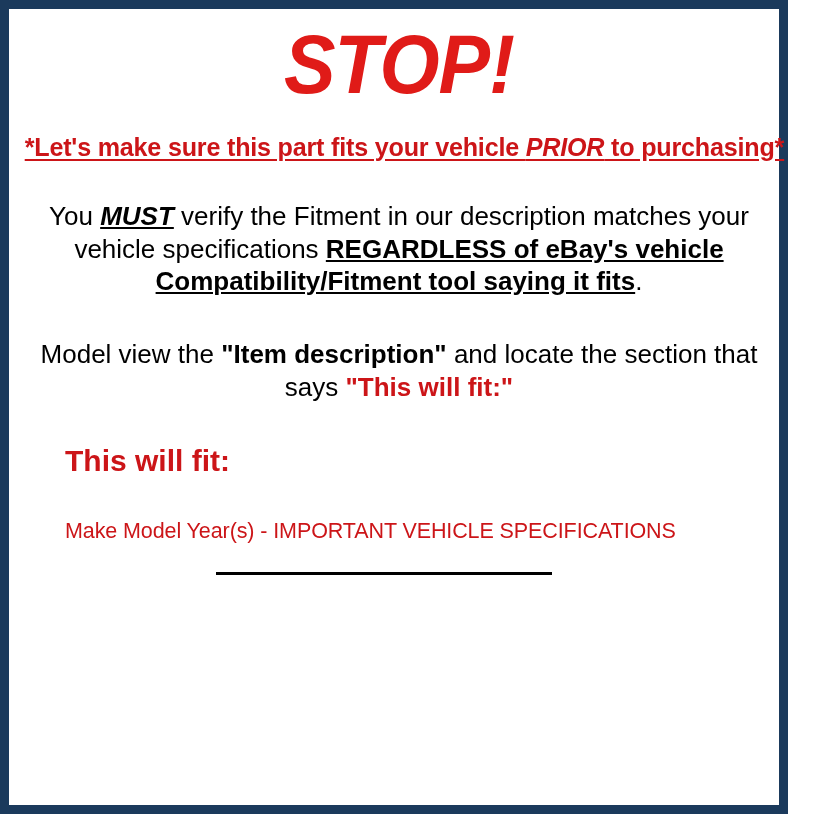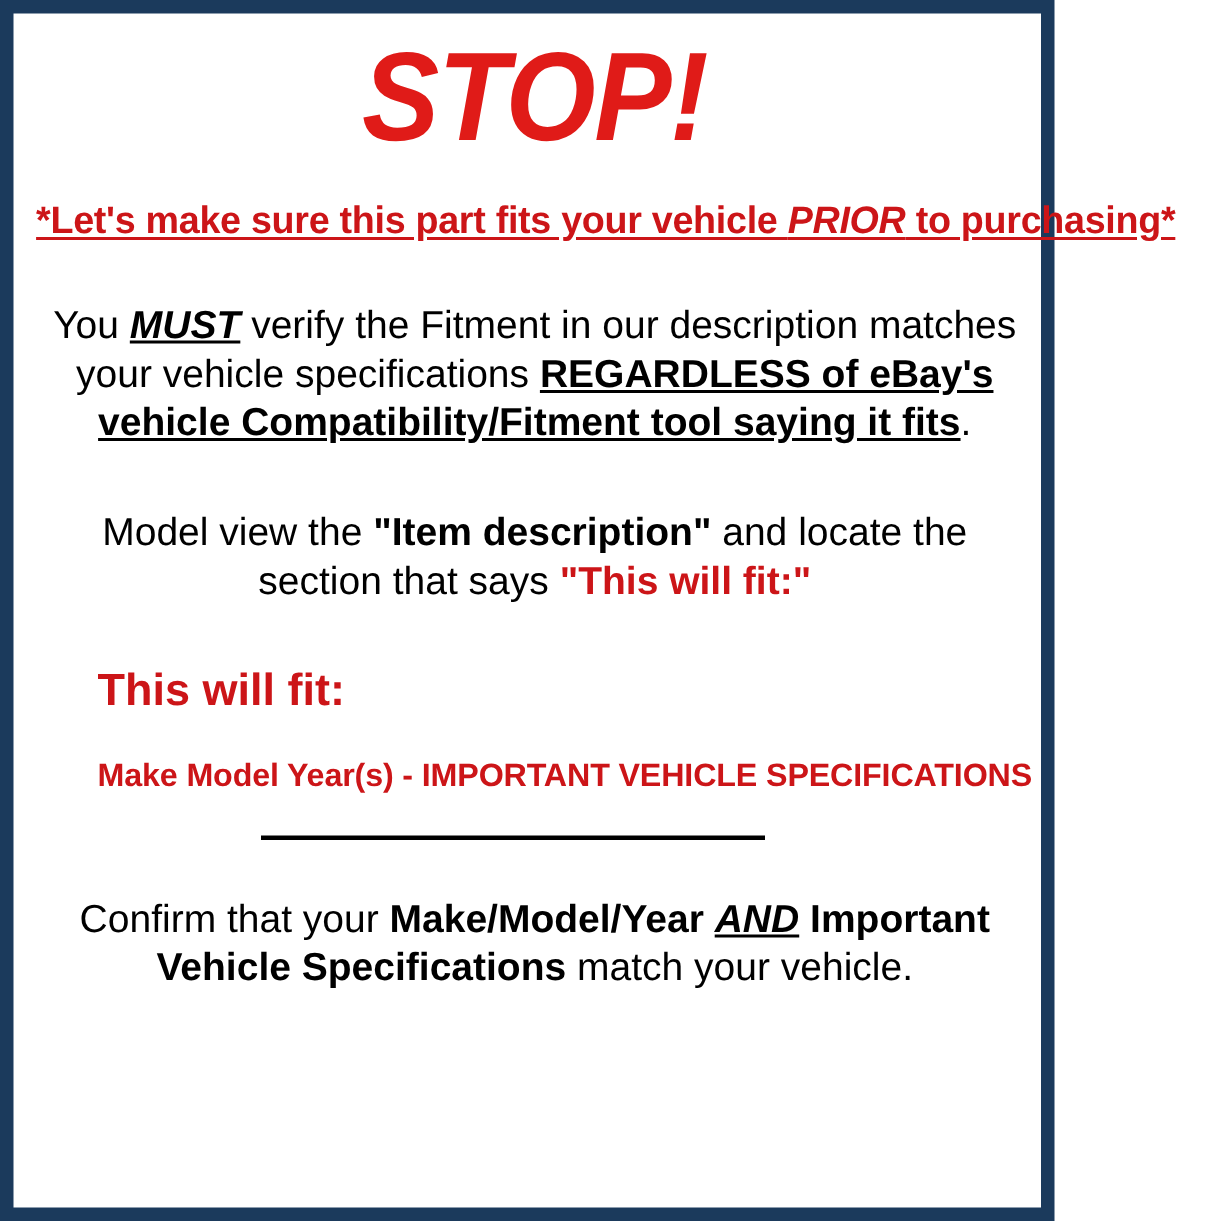"STOP!" .notice-frame { width: 703px -> 788px }
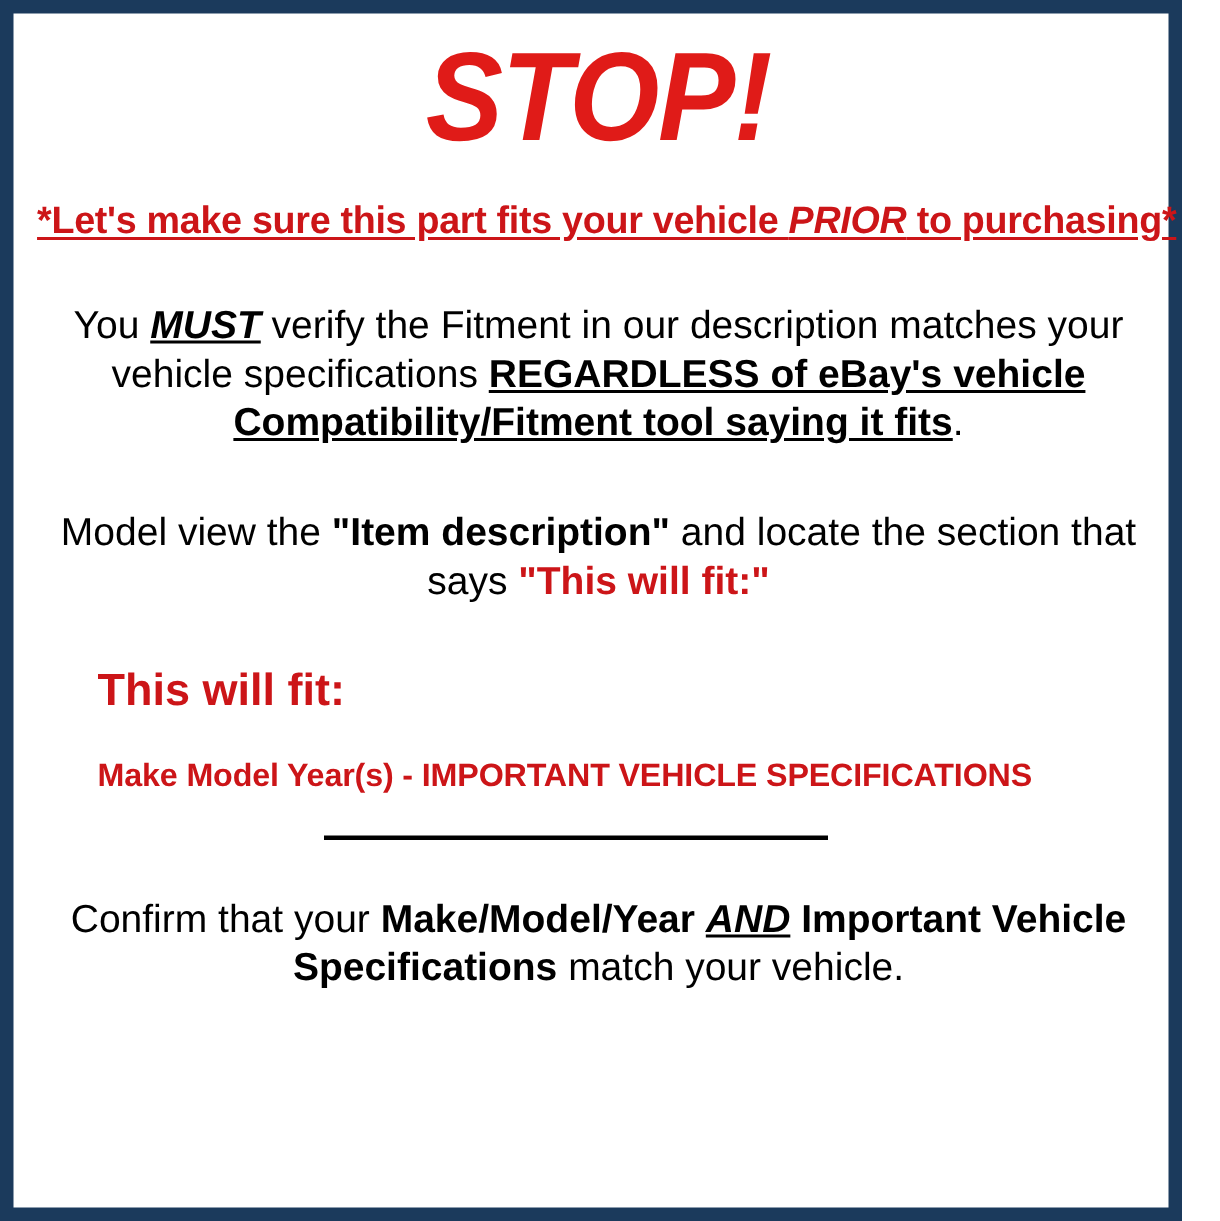"Make Model Year(s) - IMPORTANT" .example-spec { font-weight: bold -> normal; margin: 27px 0 0 0 -> 41px 0 0 0 }
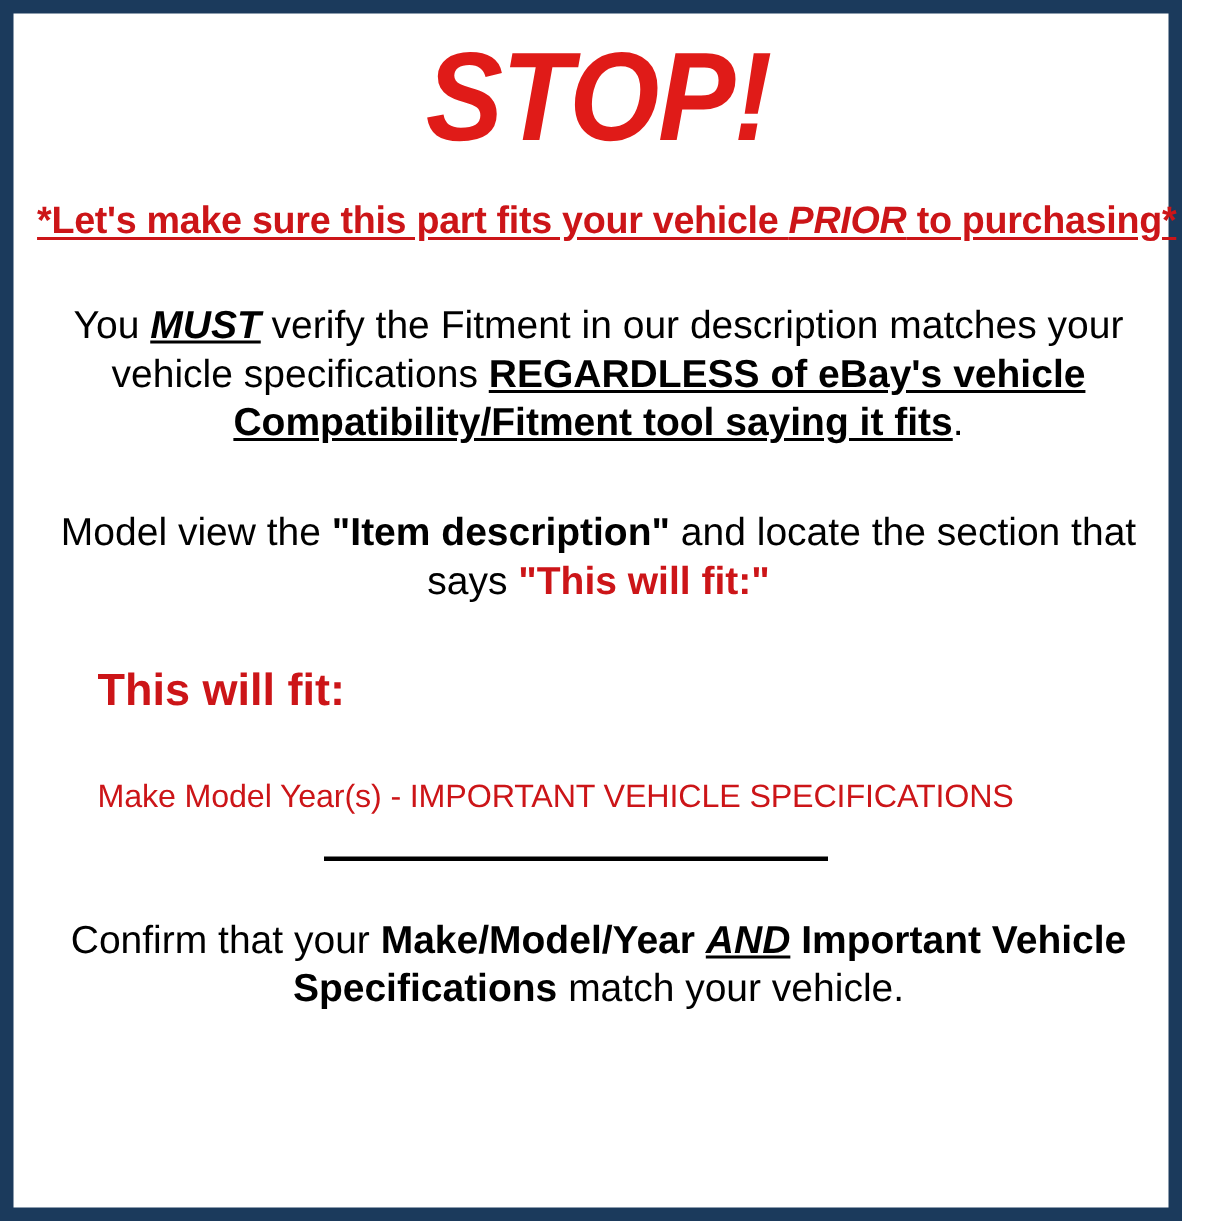"Confirm that your Make/Model/Year AND" p.para { html: <p><span>Confirm that your </span><span>Make/Model/Year </span><span>AND</span><span> Important Vehicle Specifications</span><span> match your vehicle.</span></p> -> none }
